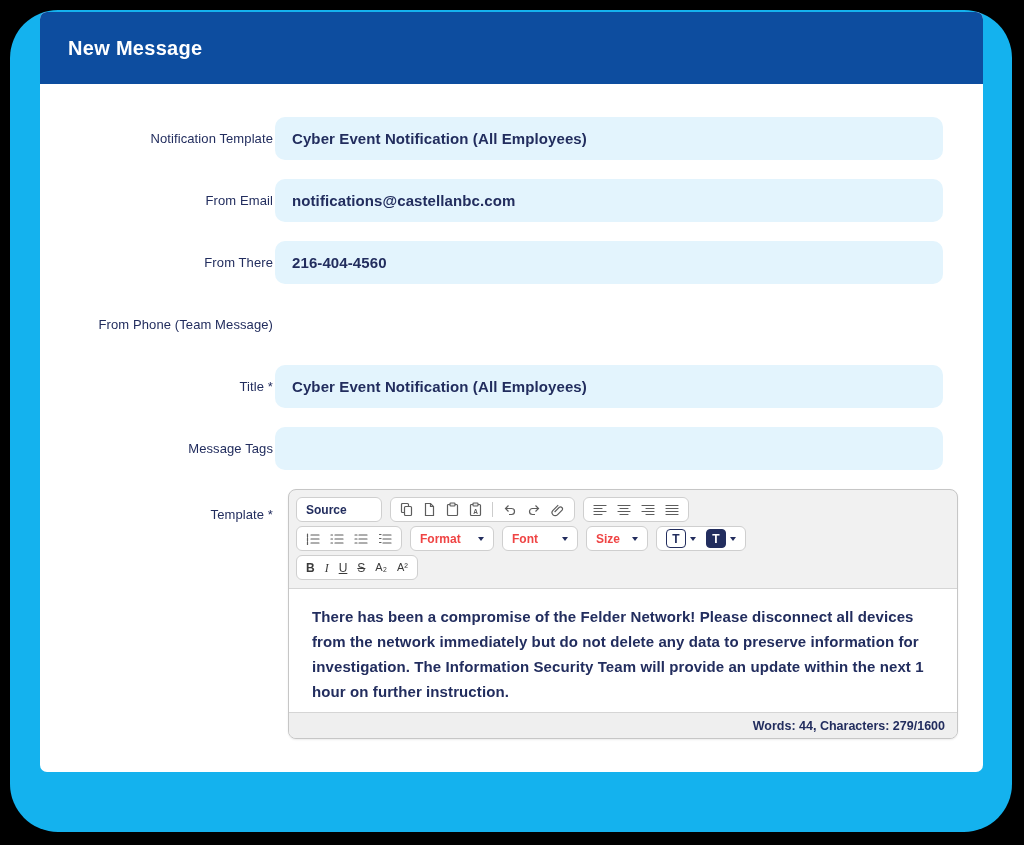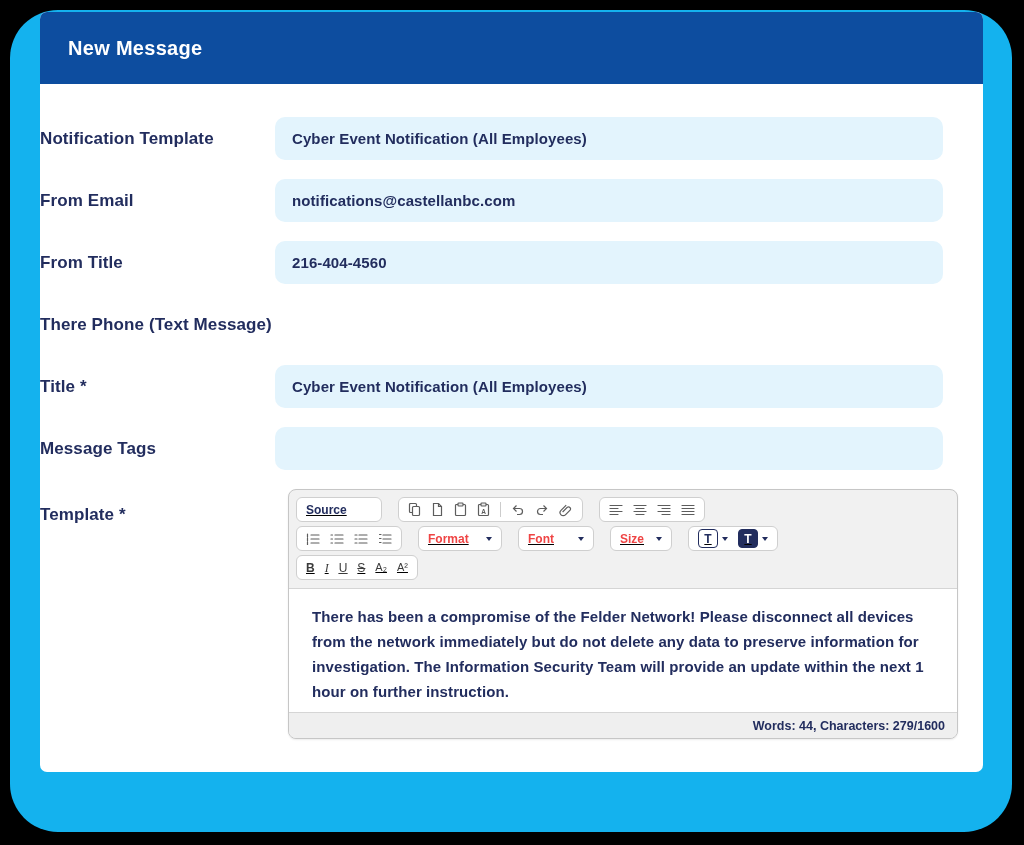"Notification Template" .row-label { font-size: 17px -> 13px; font-weight: 700 -> 400; text-align: left -> right }
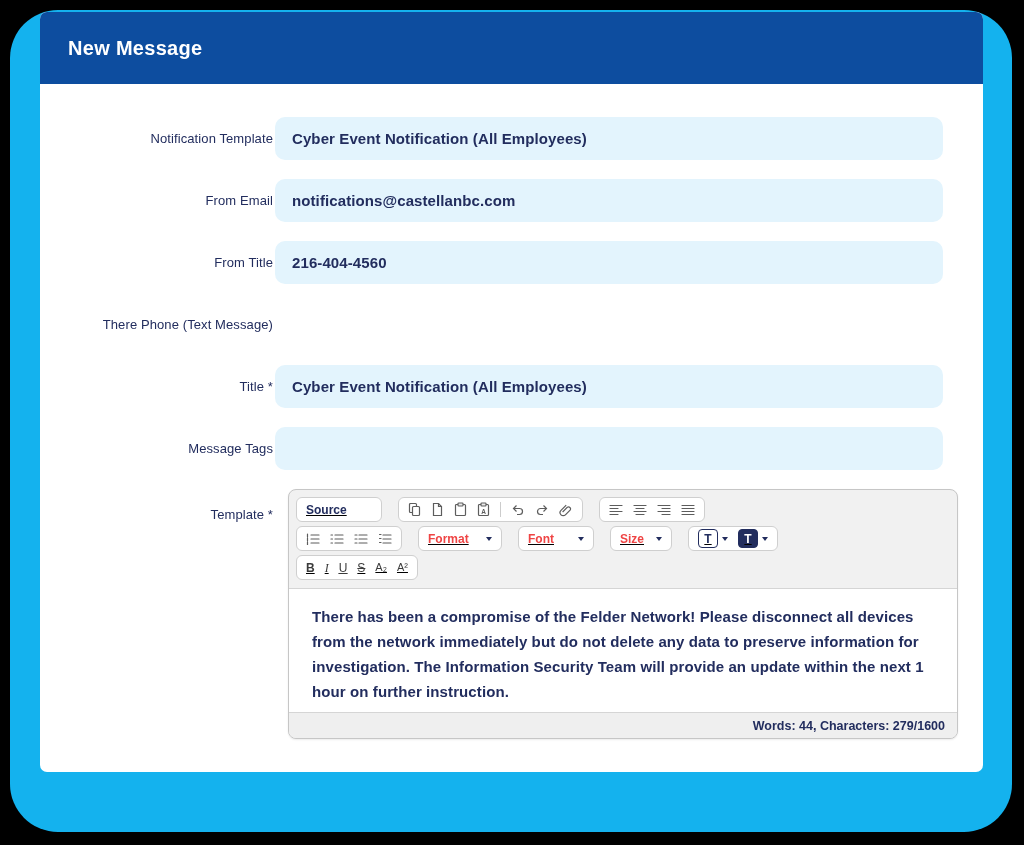"From Title" div.row-label { text: Title -> There }
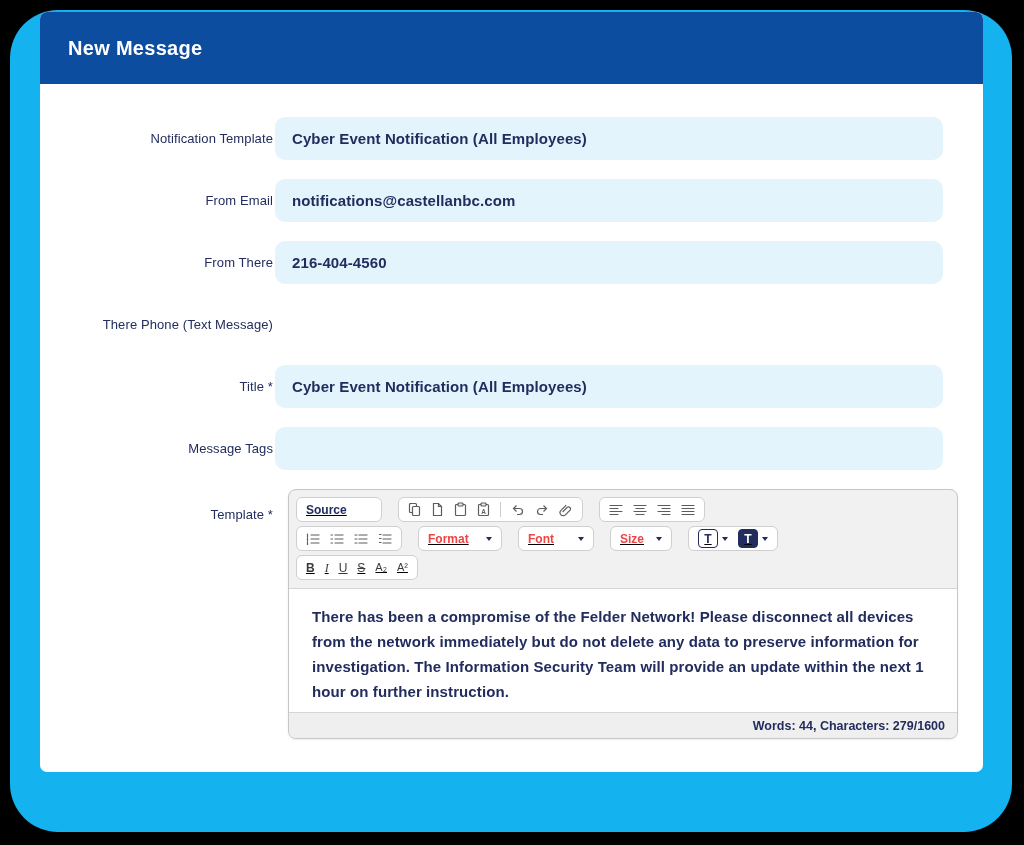"There Phone (Text Message)" div.row-label { text: There Phone (Text -> From Phone (Team }
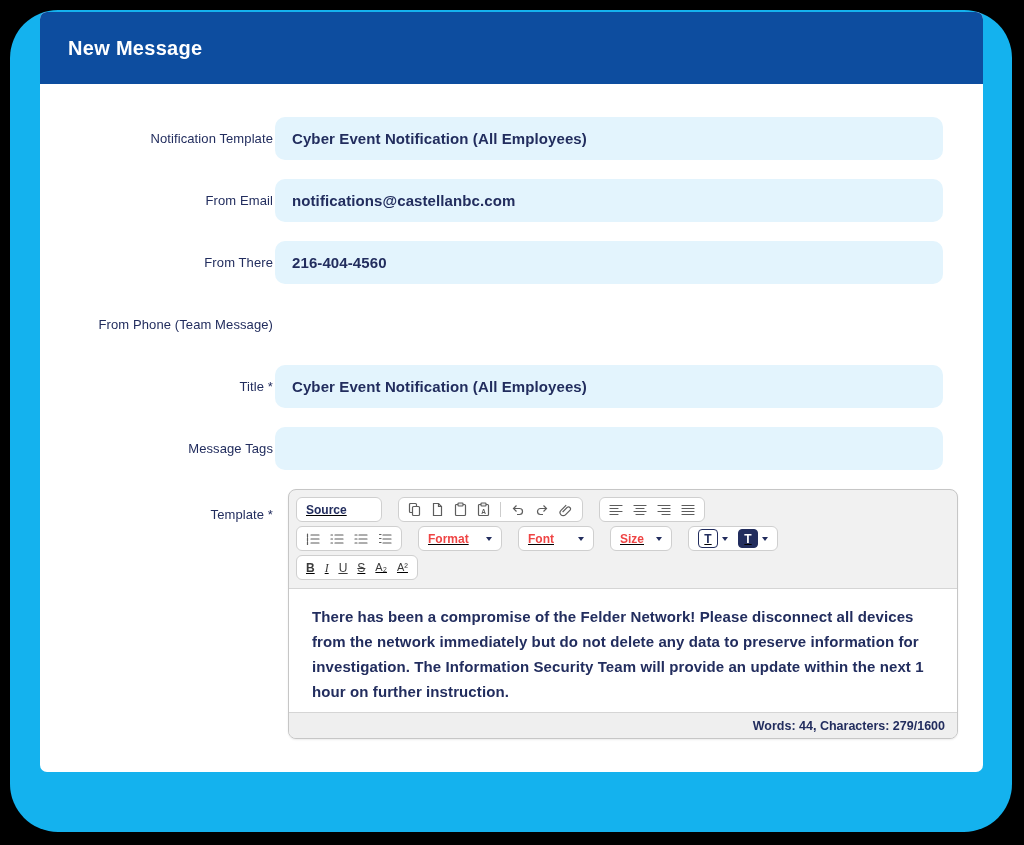"Source" .tb-row { gap: 16px -> 8px; text-decoration: underline -> none }
